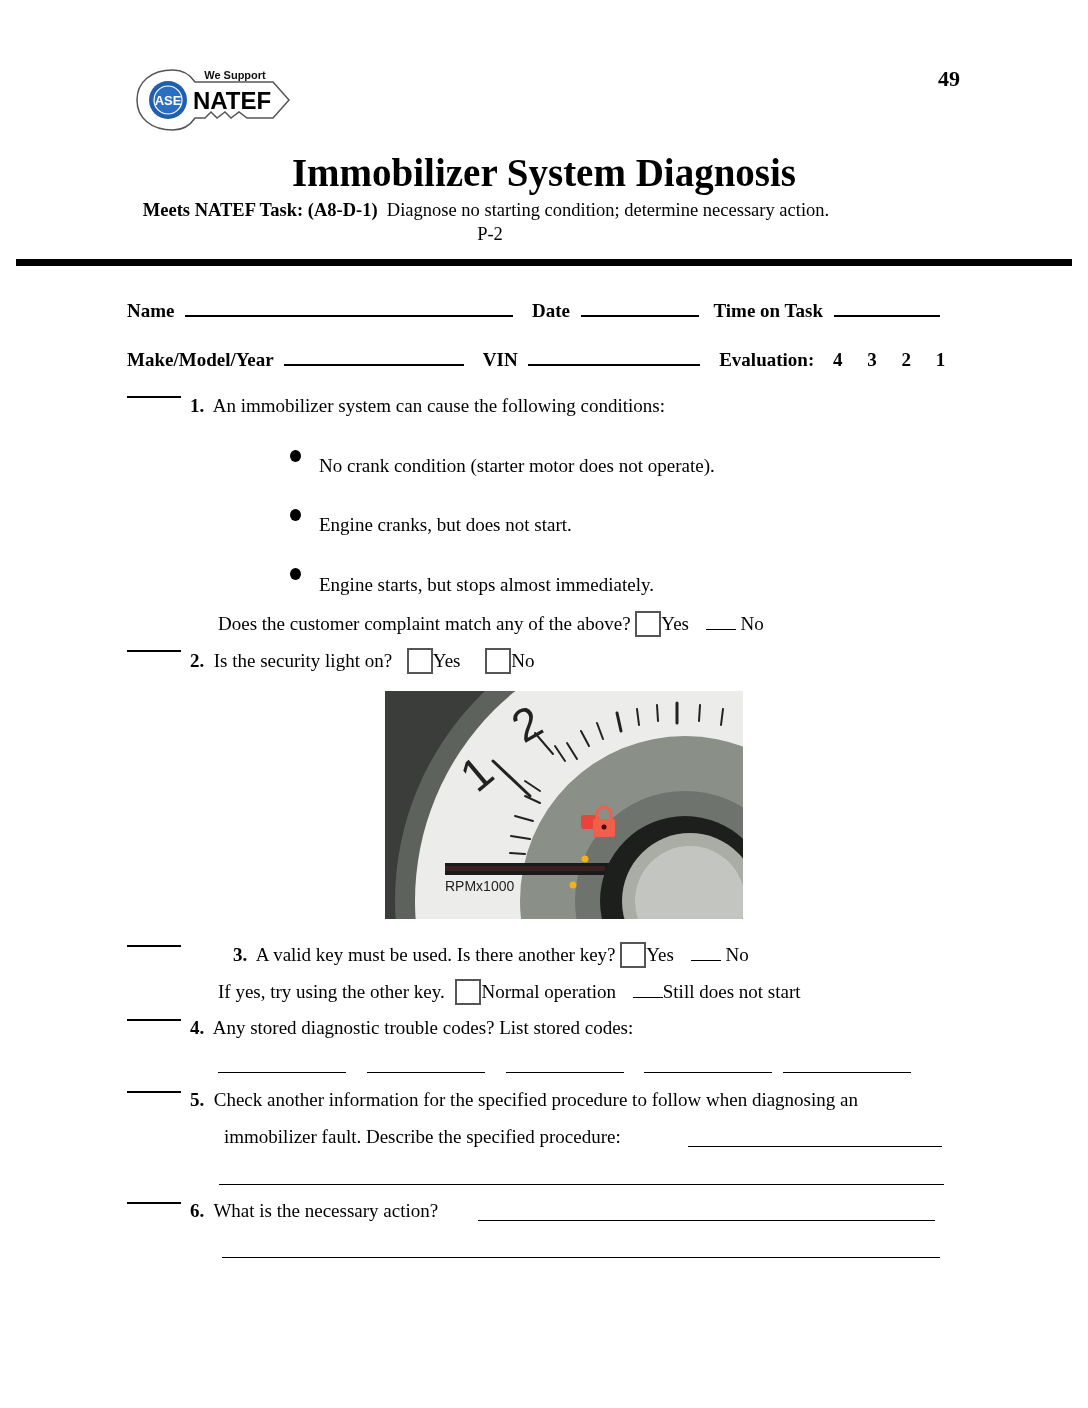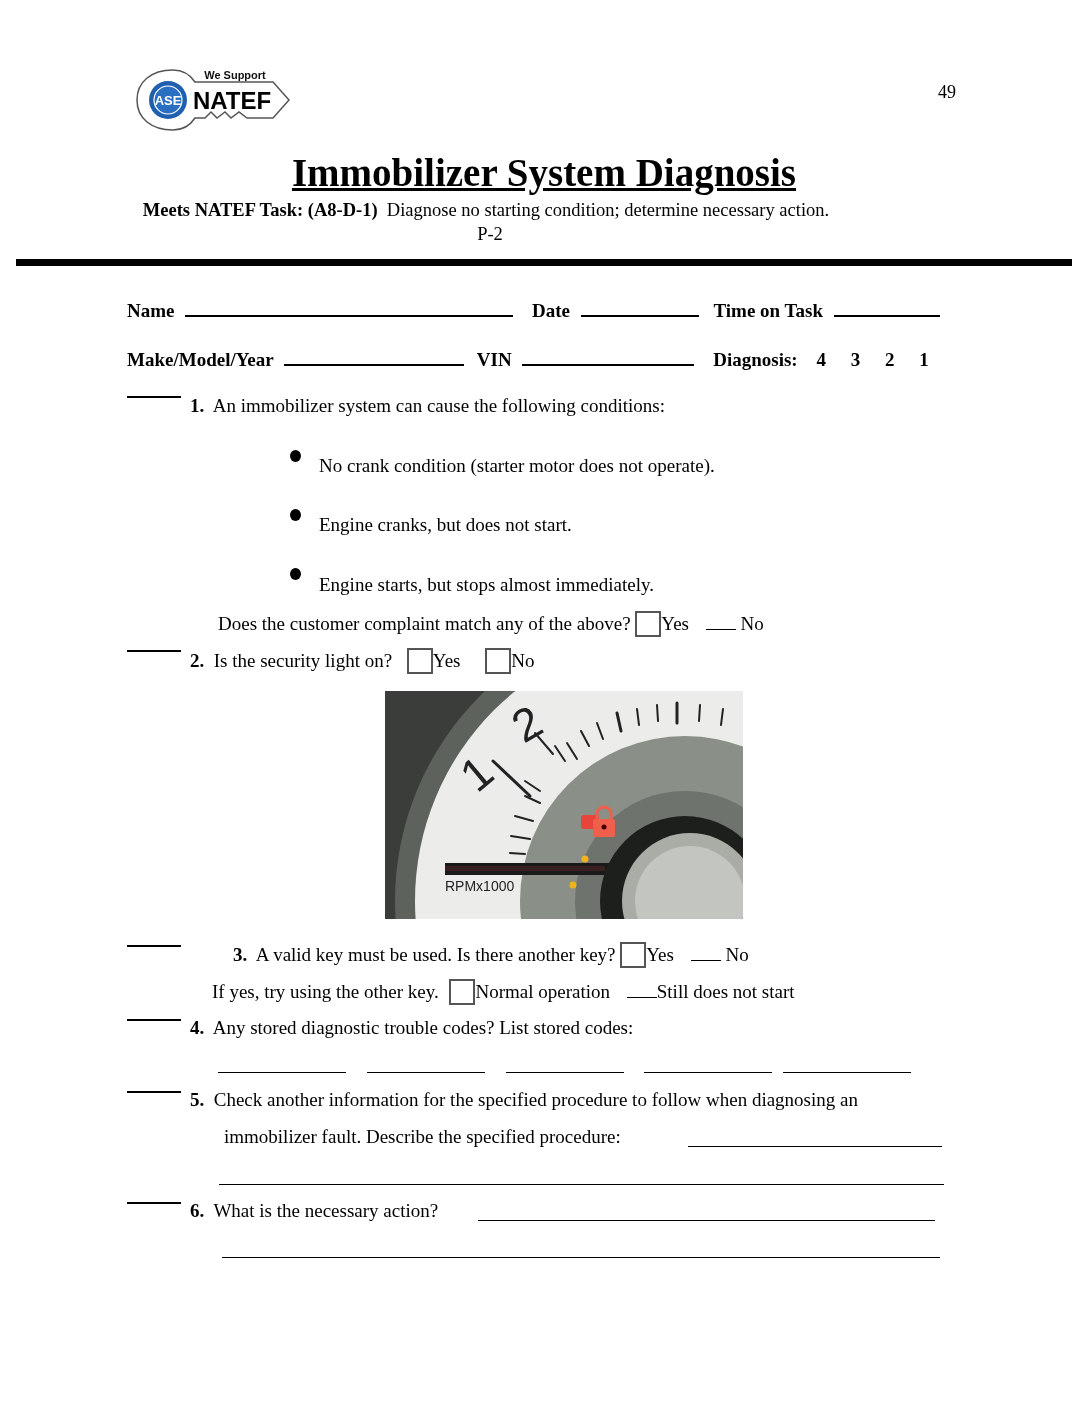"49" .page-num { font-size: 18px -> 22px; font-weight: normal -> bold; top: 82px -> 66px }
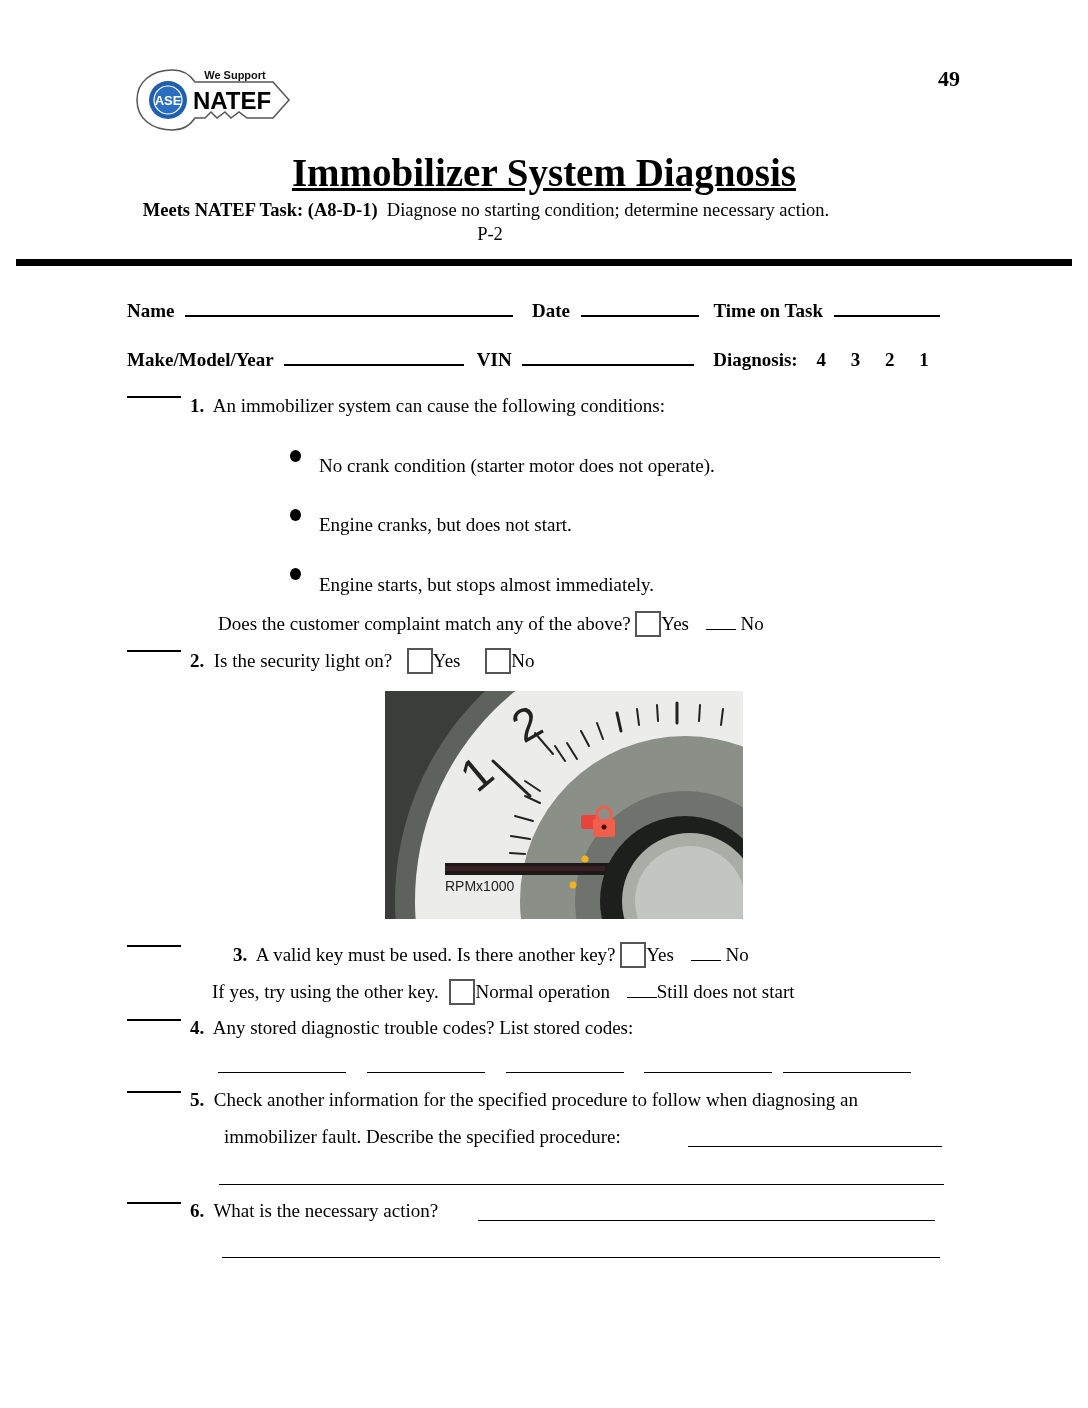"Immobilizer System Diagnosis" .title { text-decoration: underline -> none }
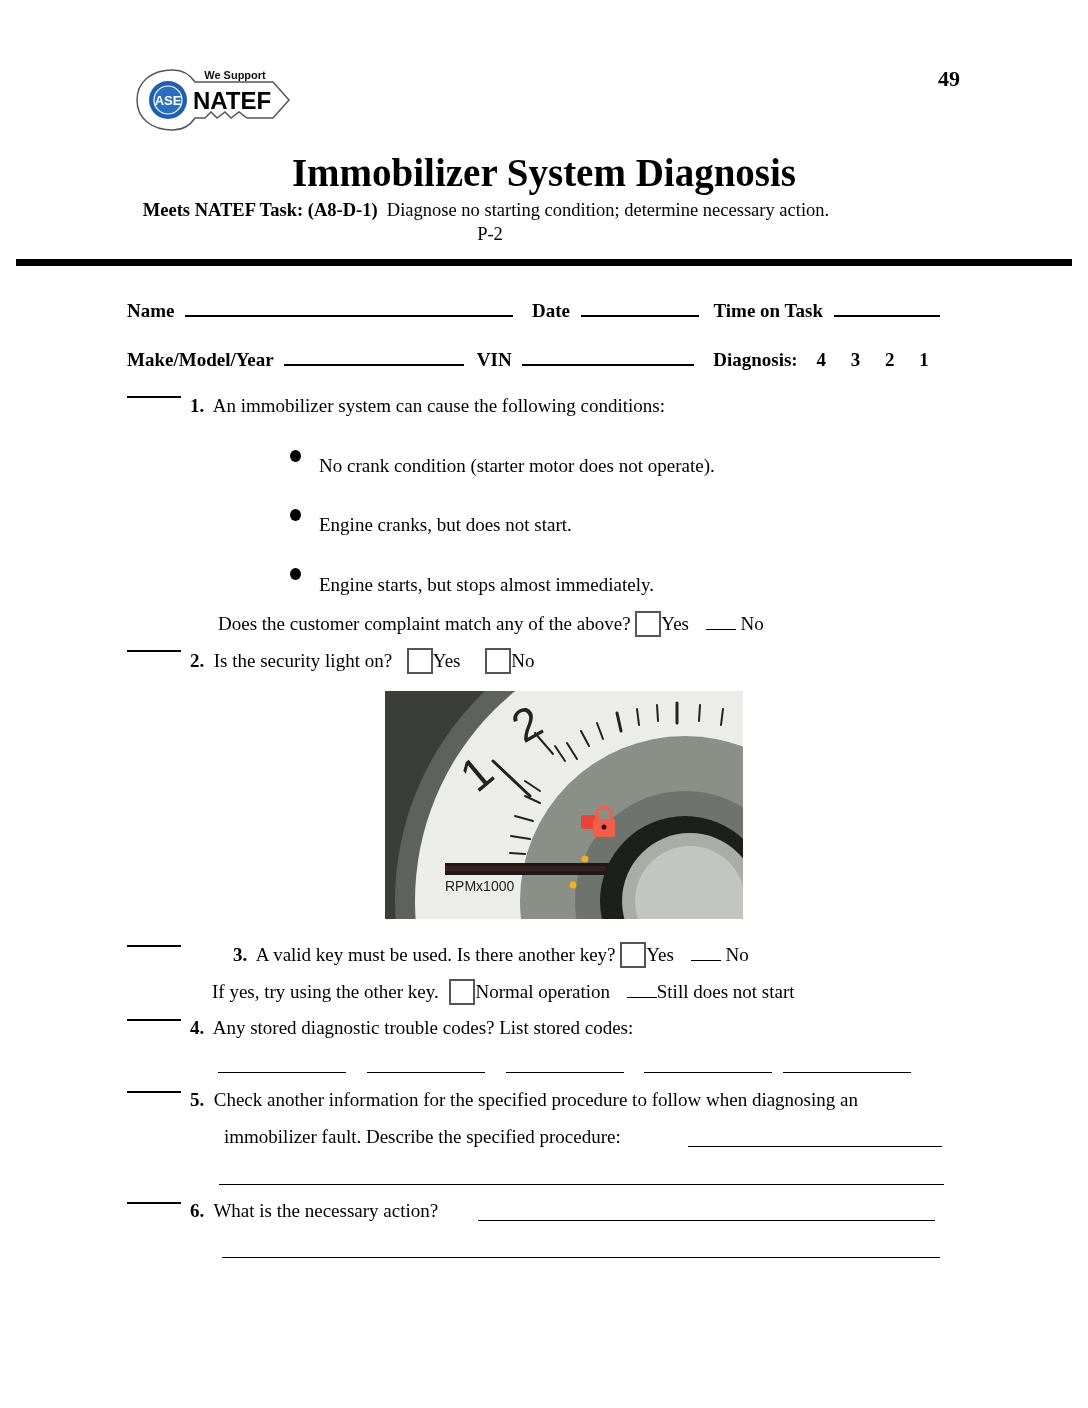"VIN" span { margin-left: 8px -> 14px }
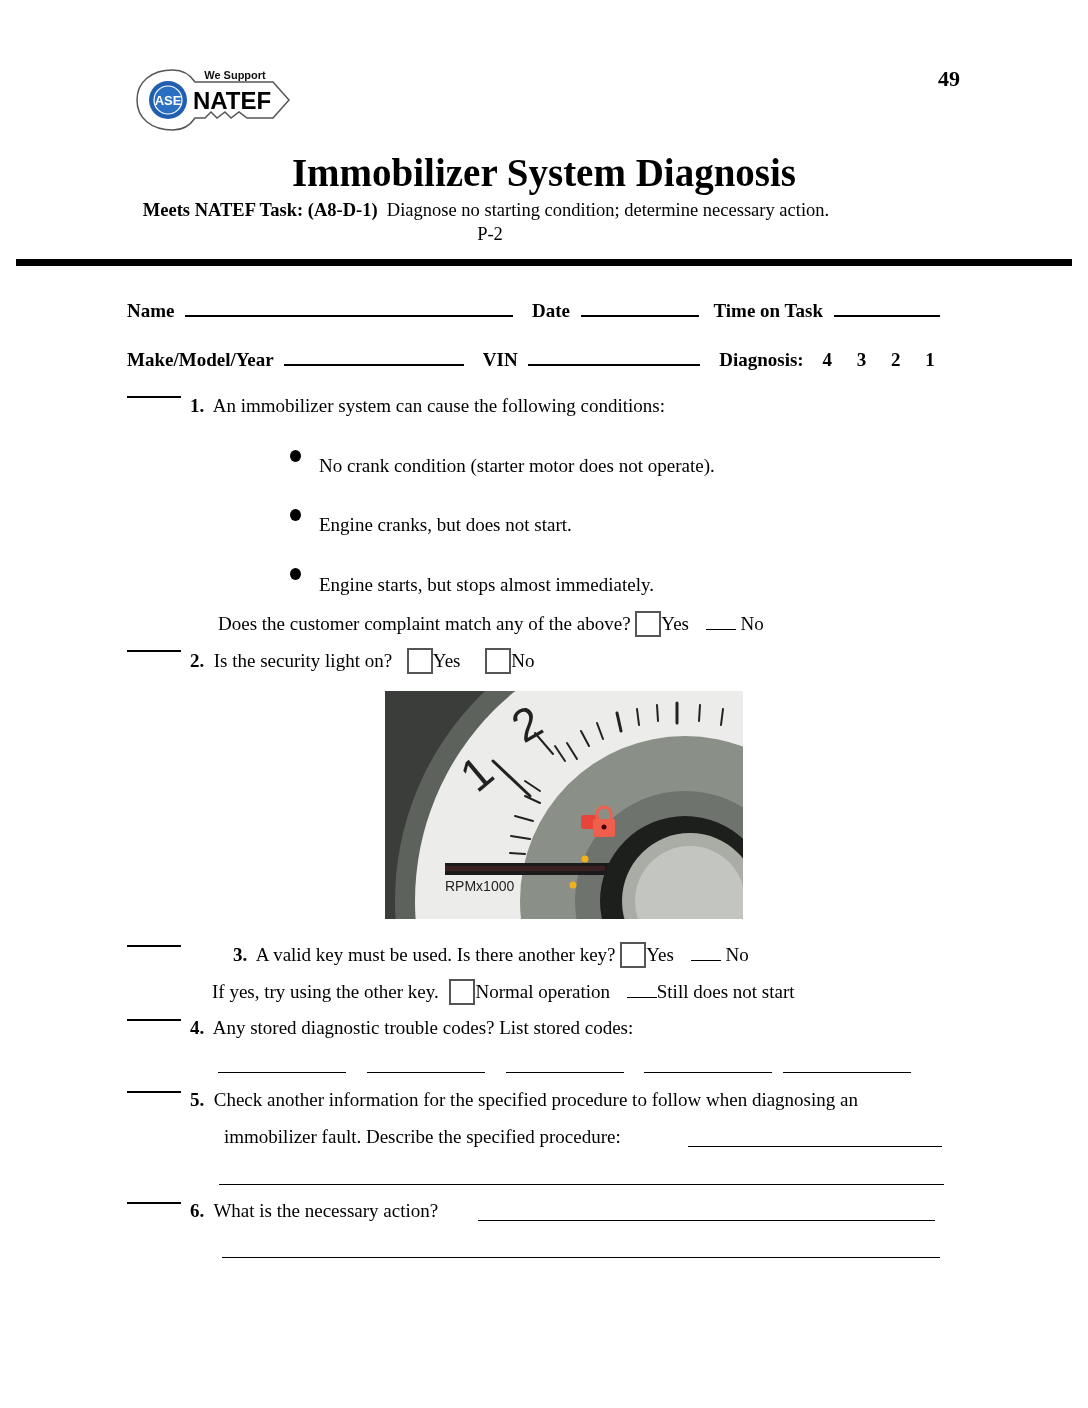"Diagnosis:" span { text: Diagnosis -> Evaluation }
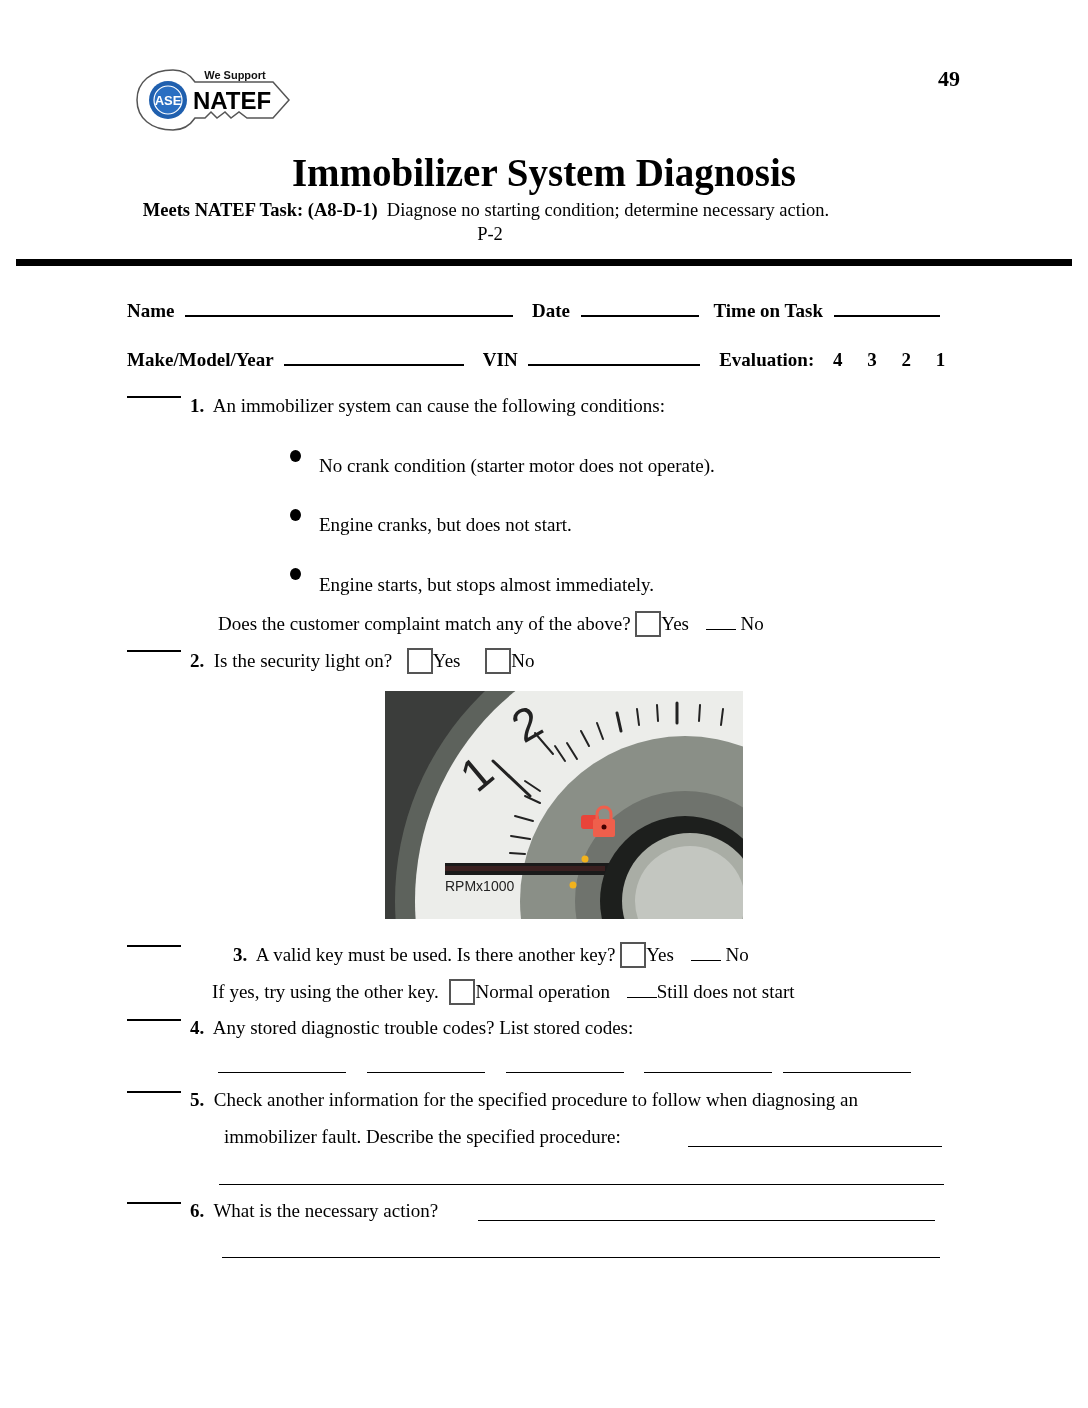"If yes, try using the" div.abs { left: 212px -> 218px }
